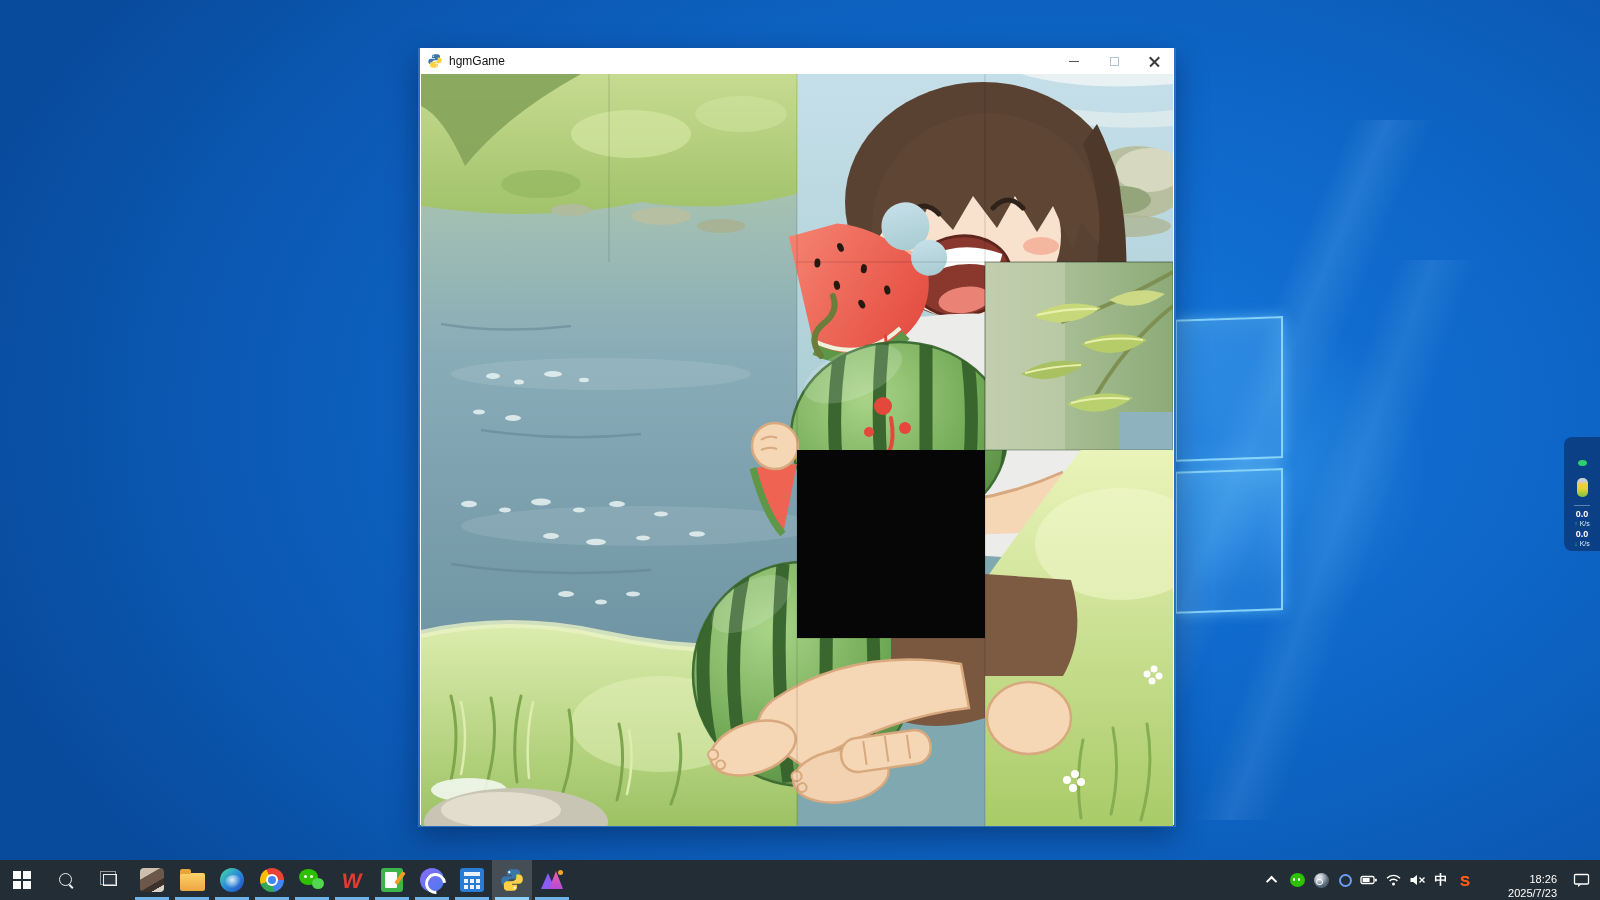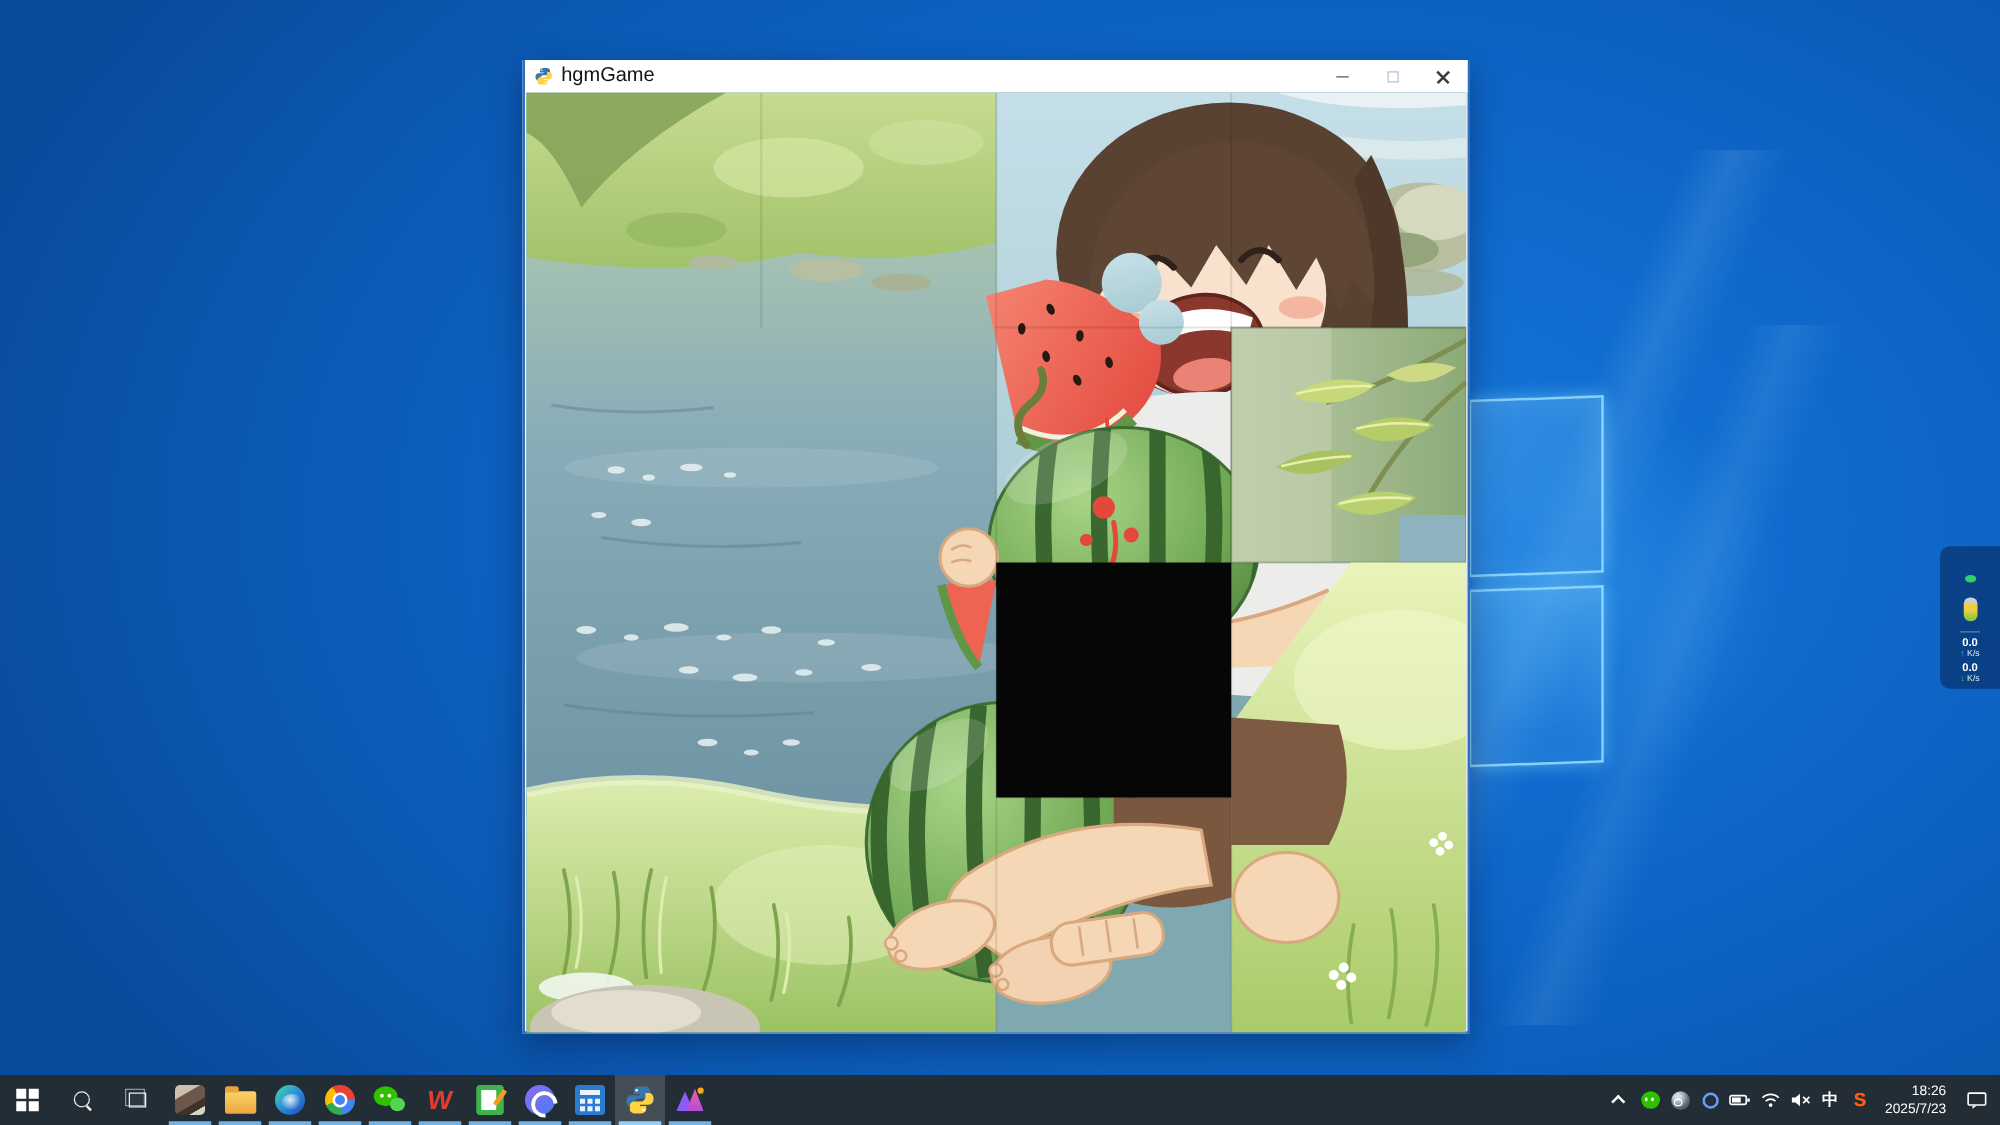"hgmGame" .titlebar .t-text { font-size: 16px -> 12px }
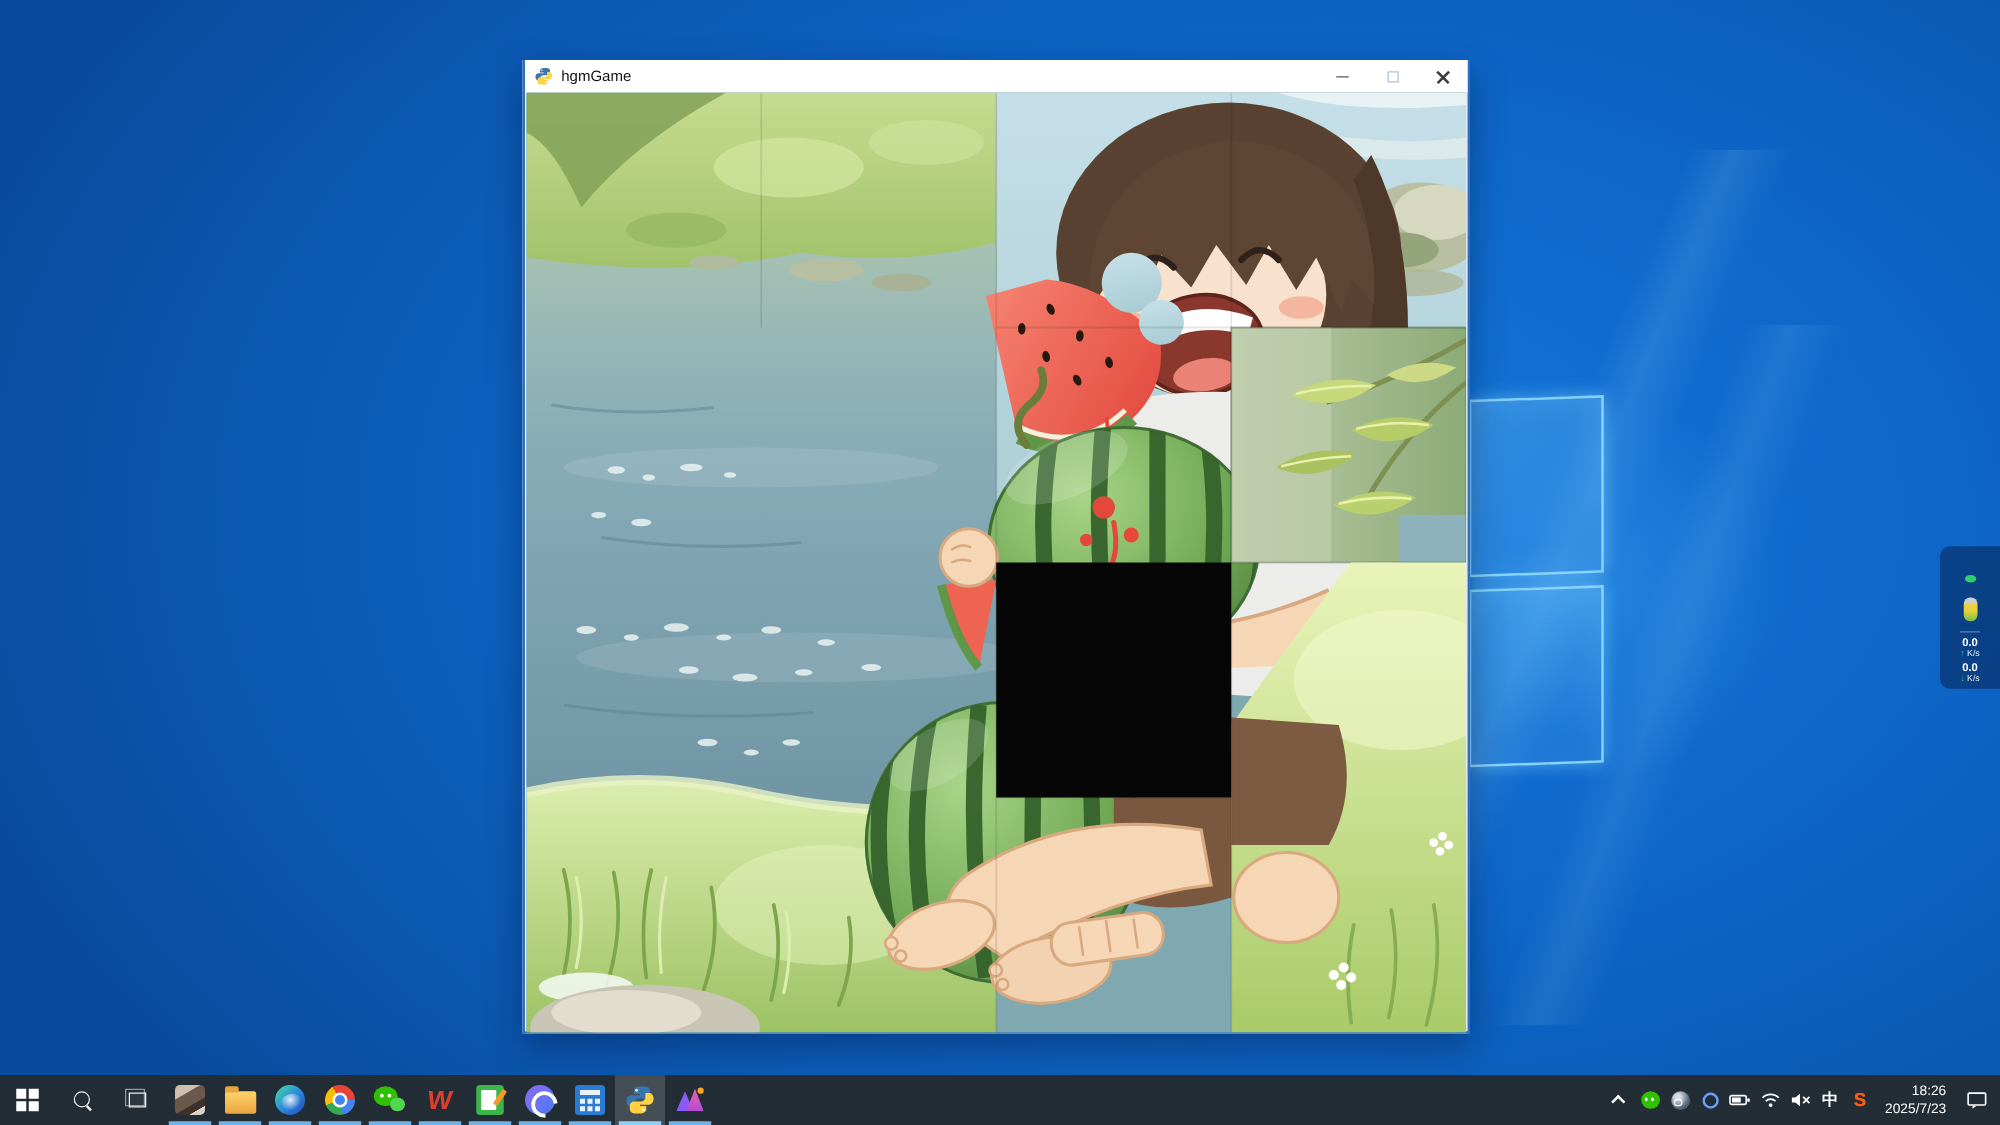"0.0" .netw { width: 48px -> 36px }
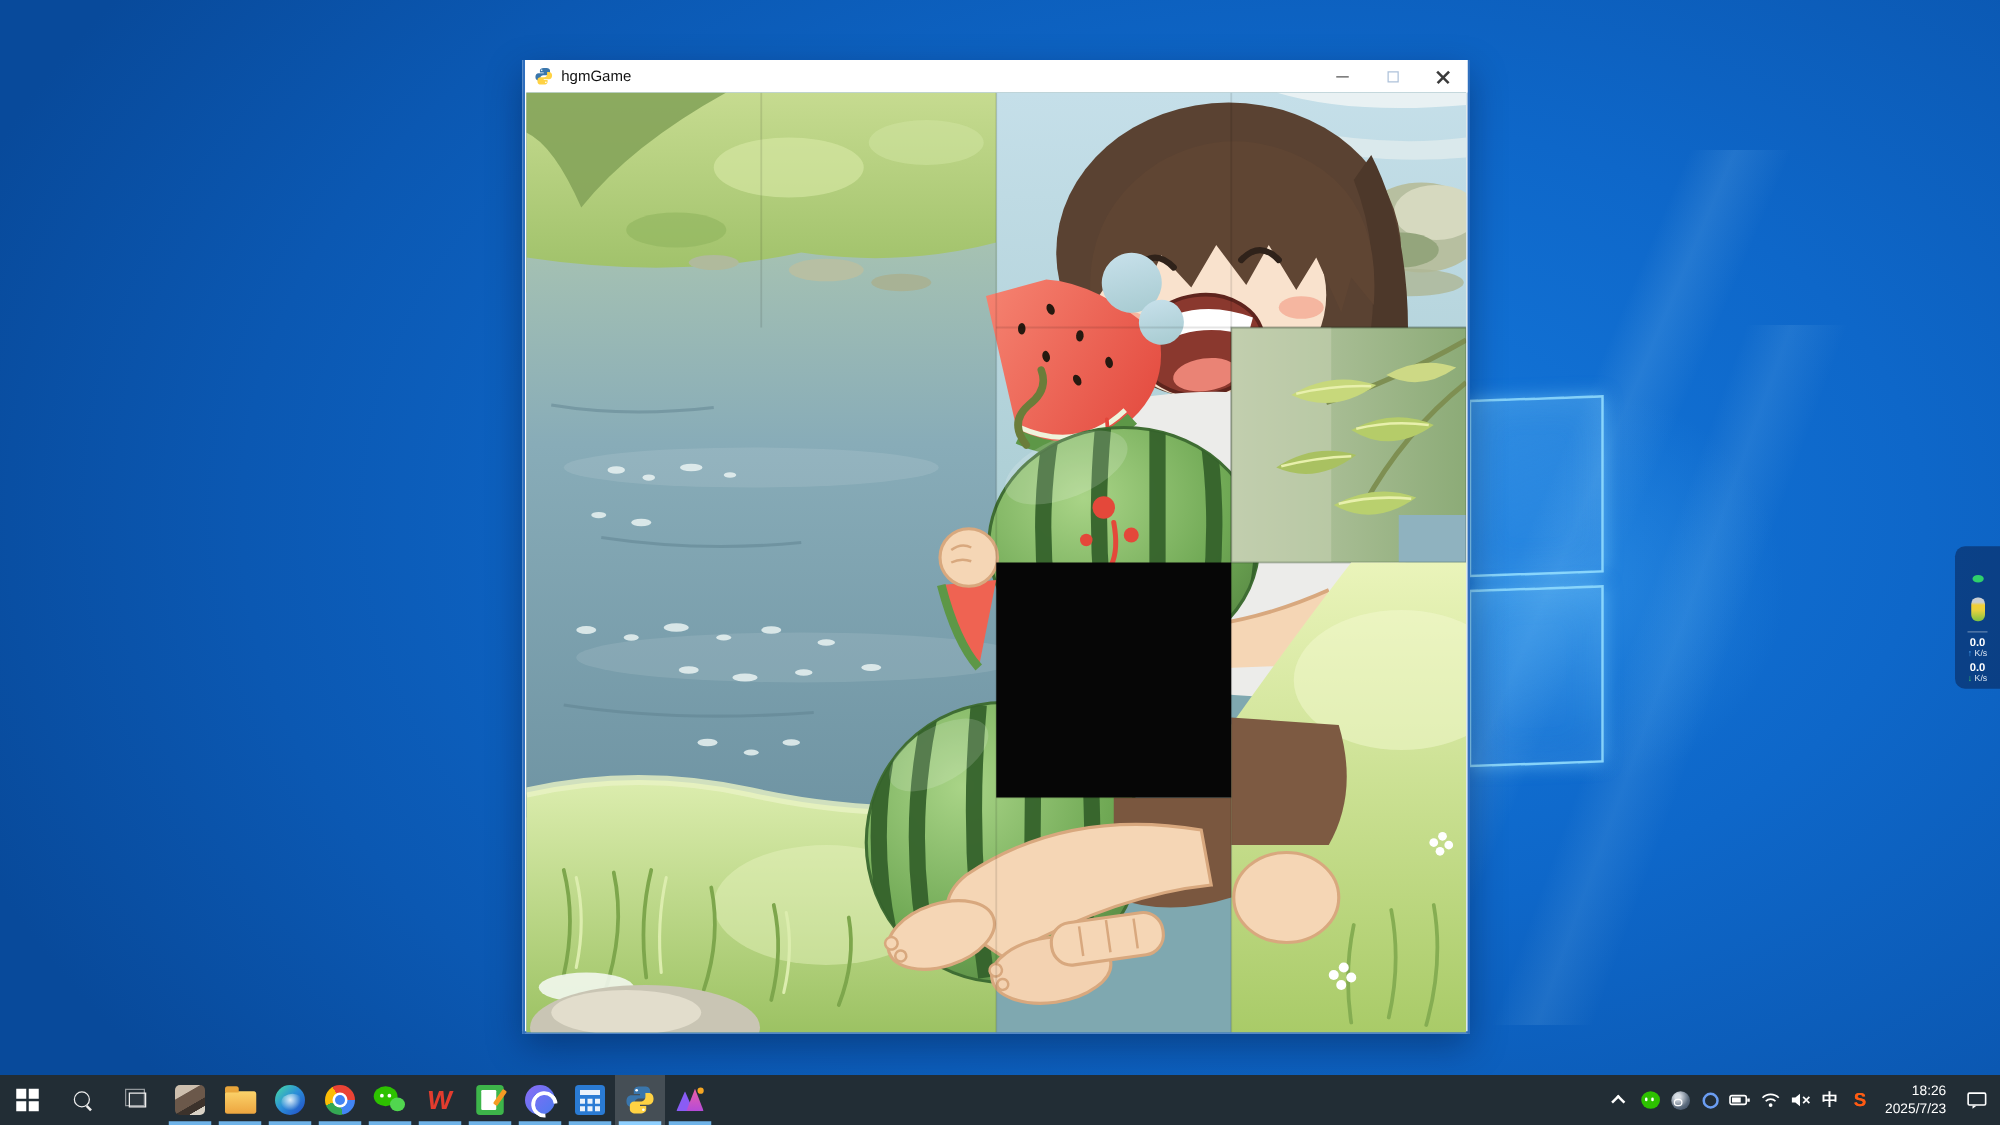"18:26" .clock { justify-content: center -> none; margin-left: none -> 23px }
